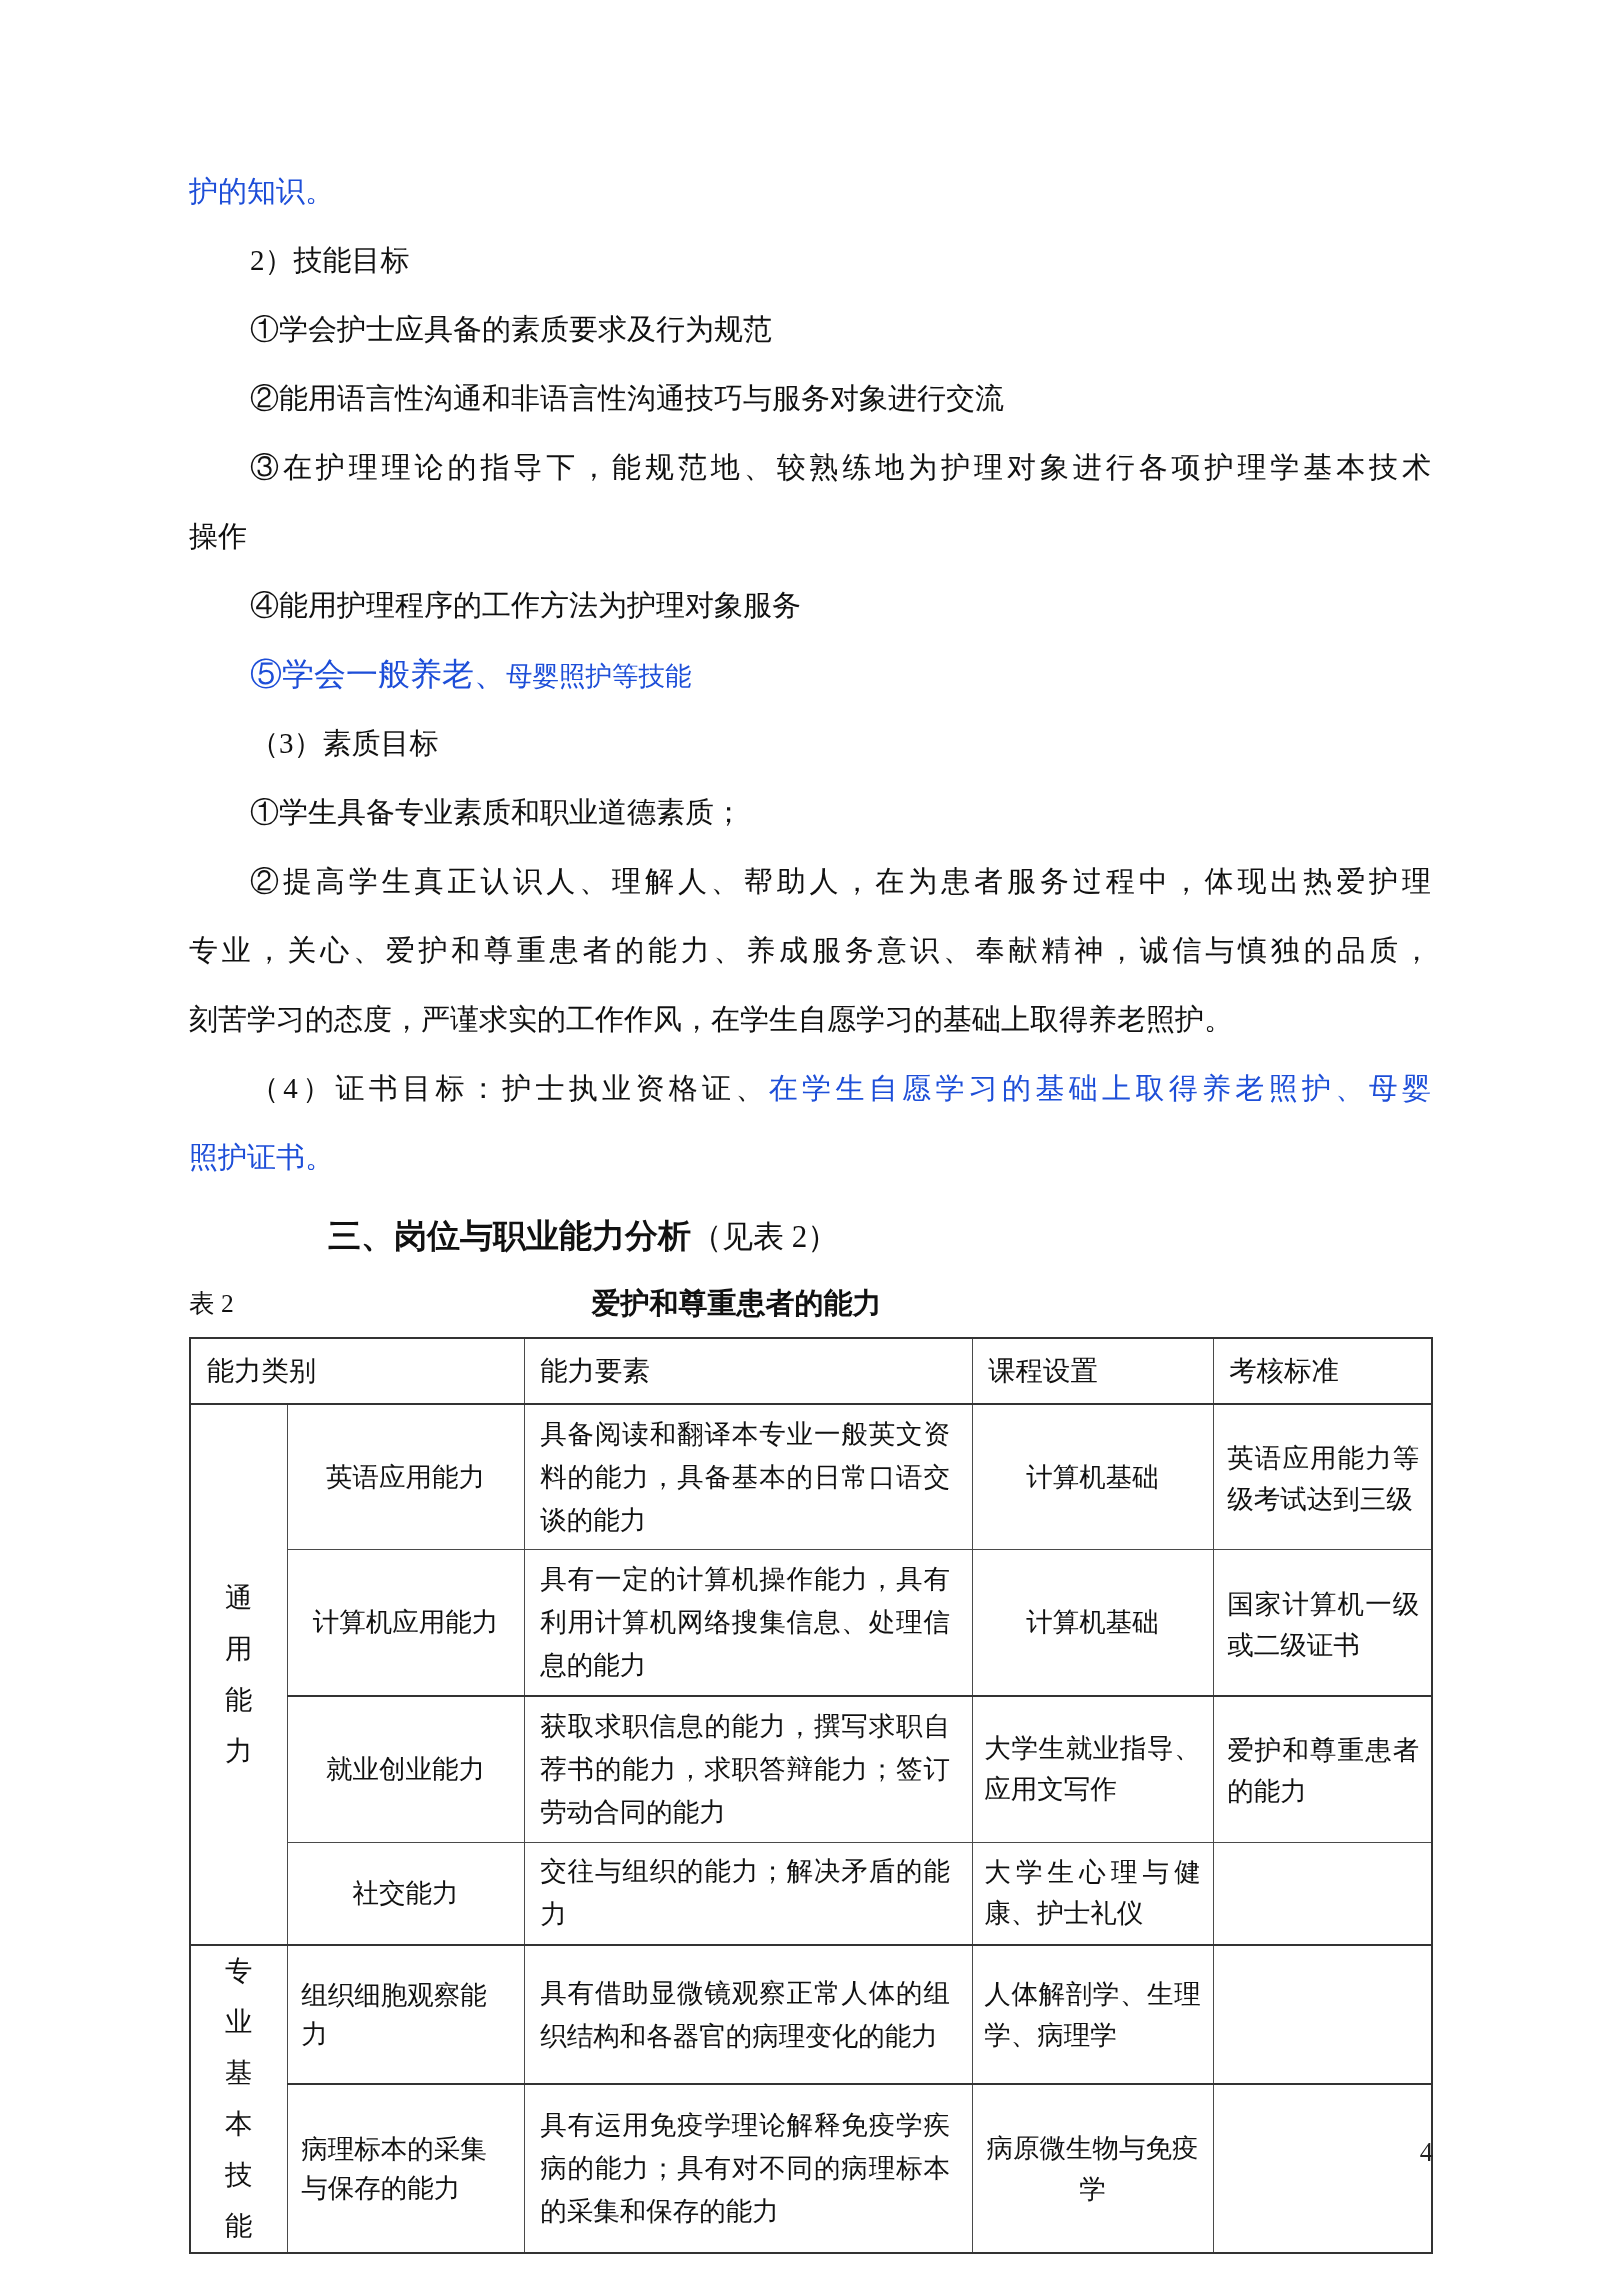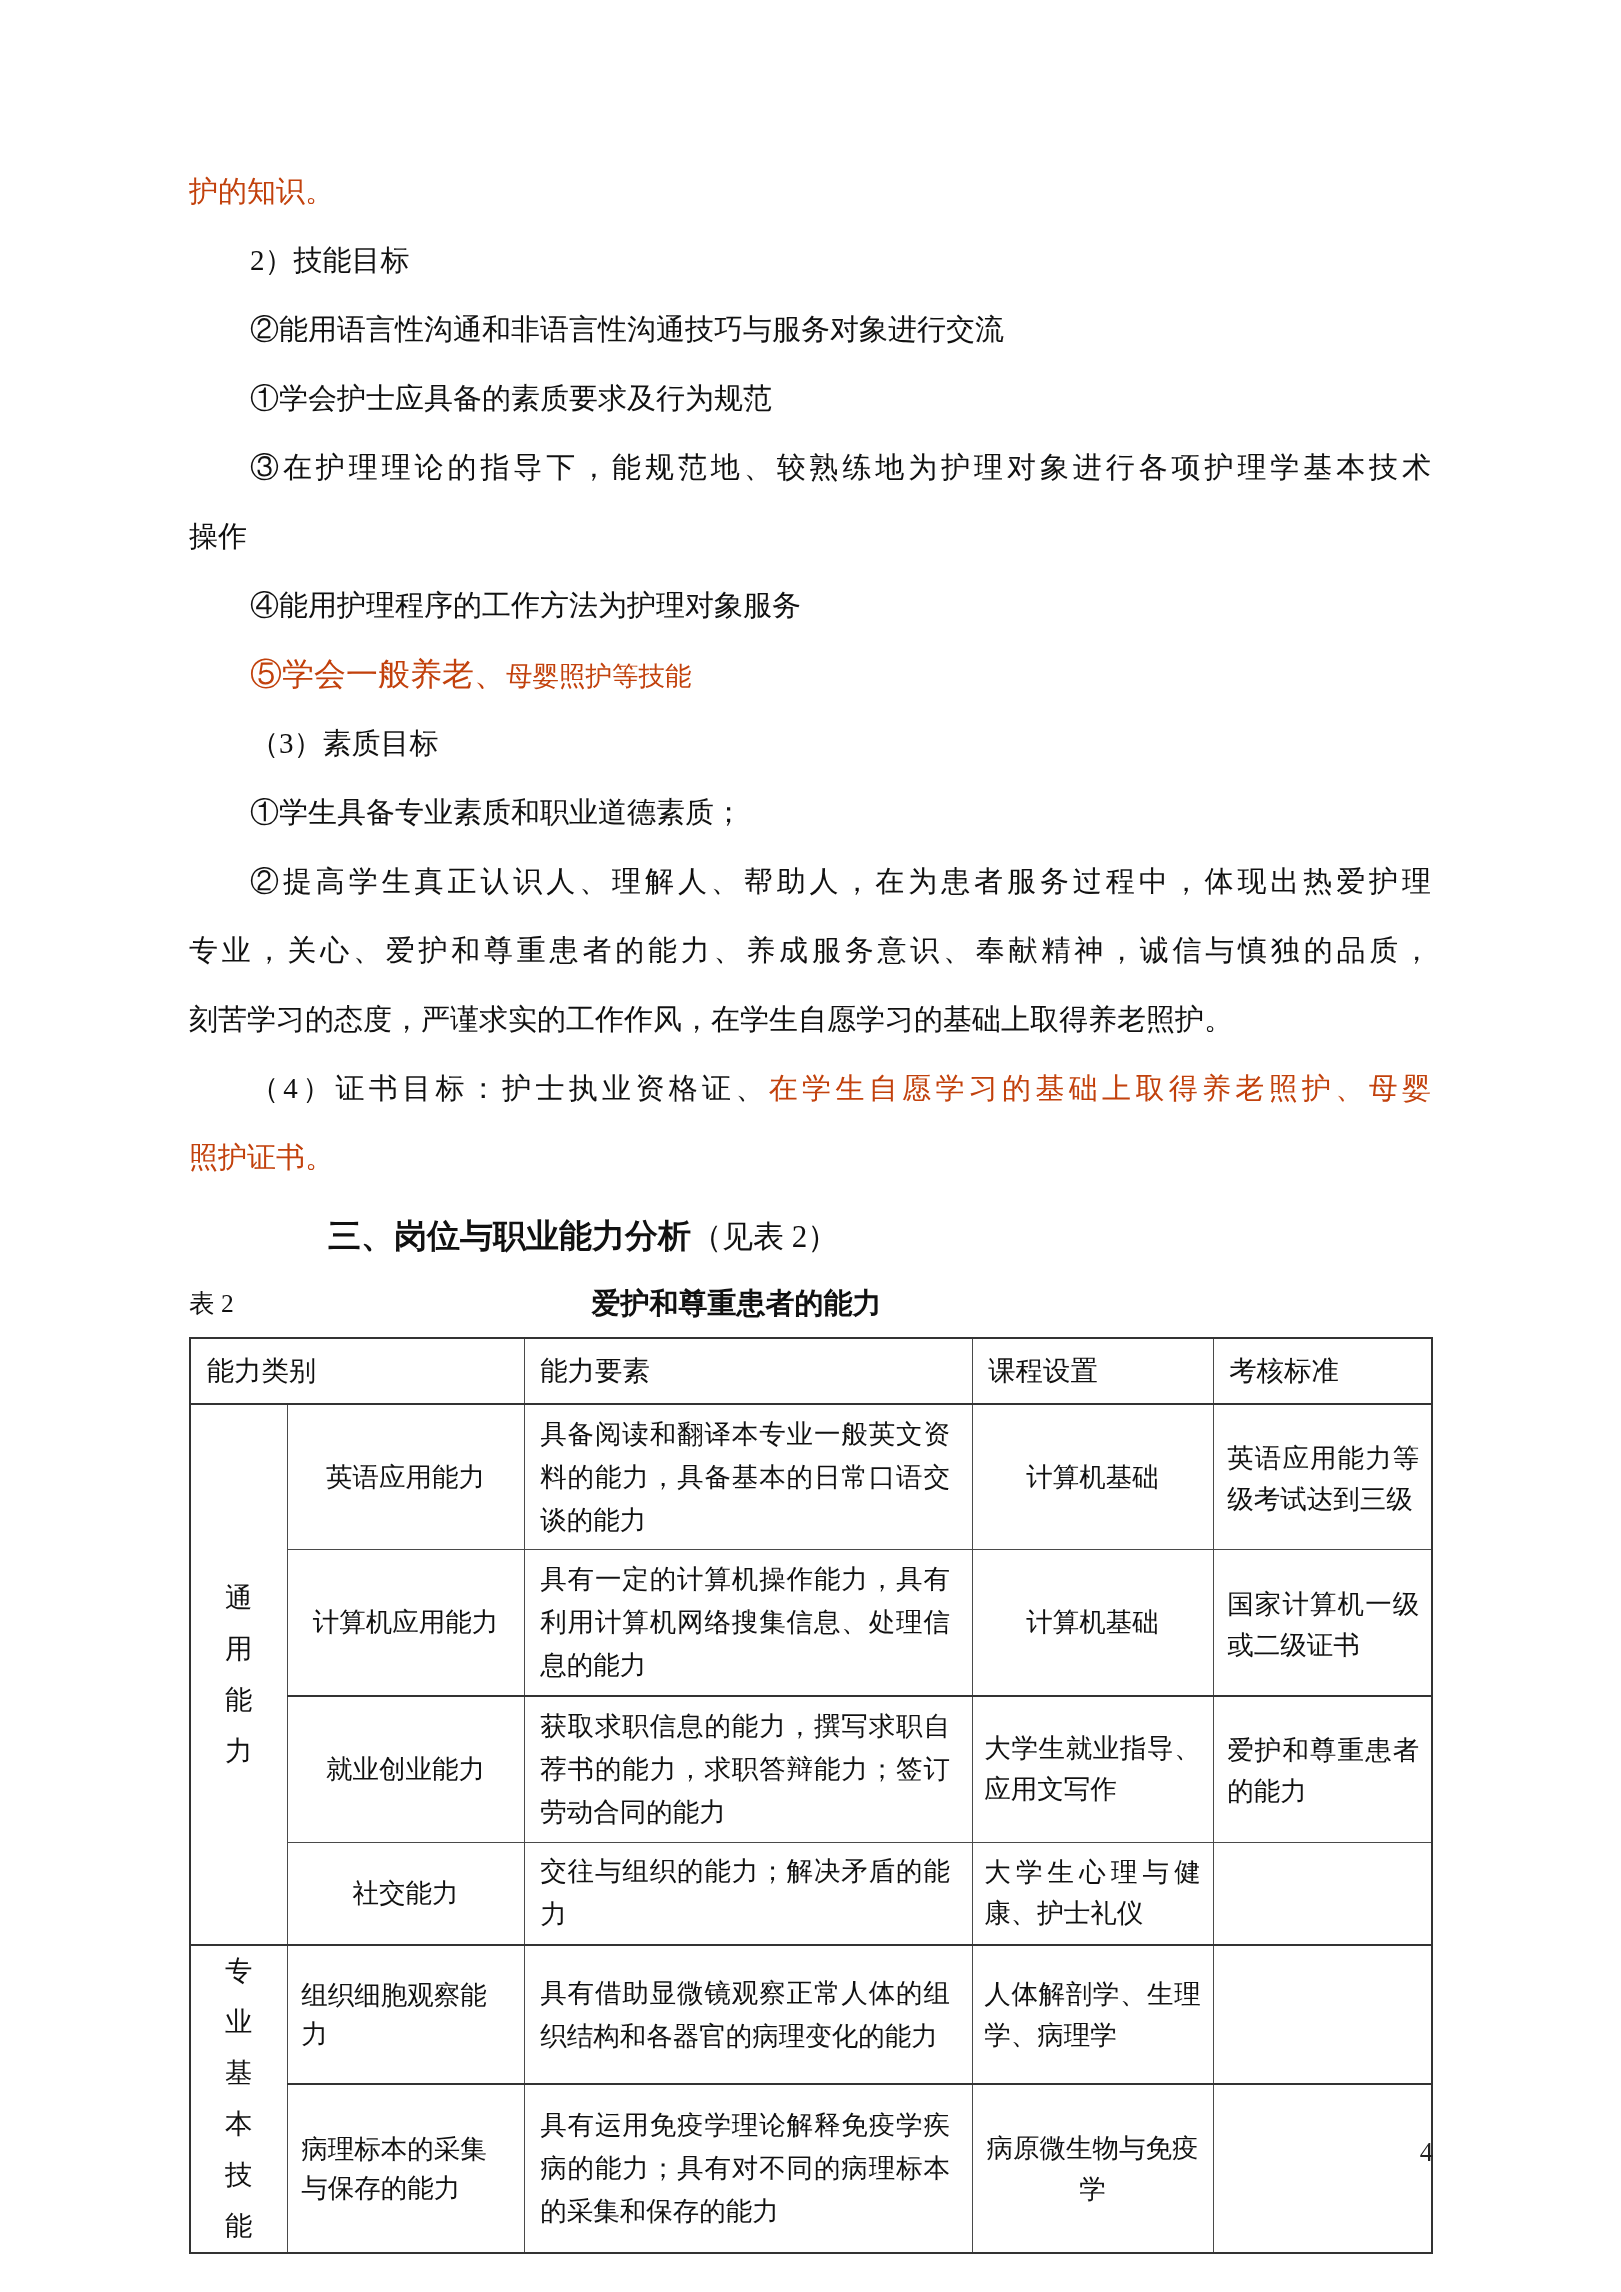"护的知识。" .red { color: #c2410c -> #1d4ed8 }
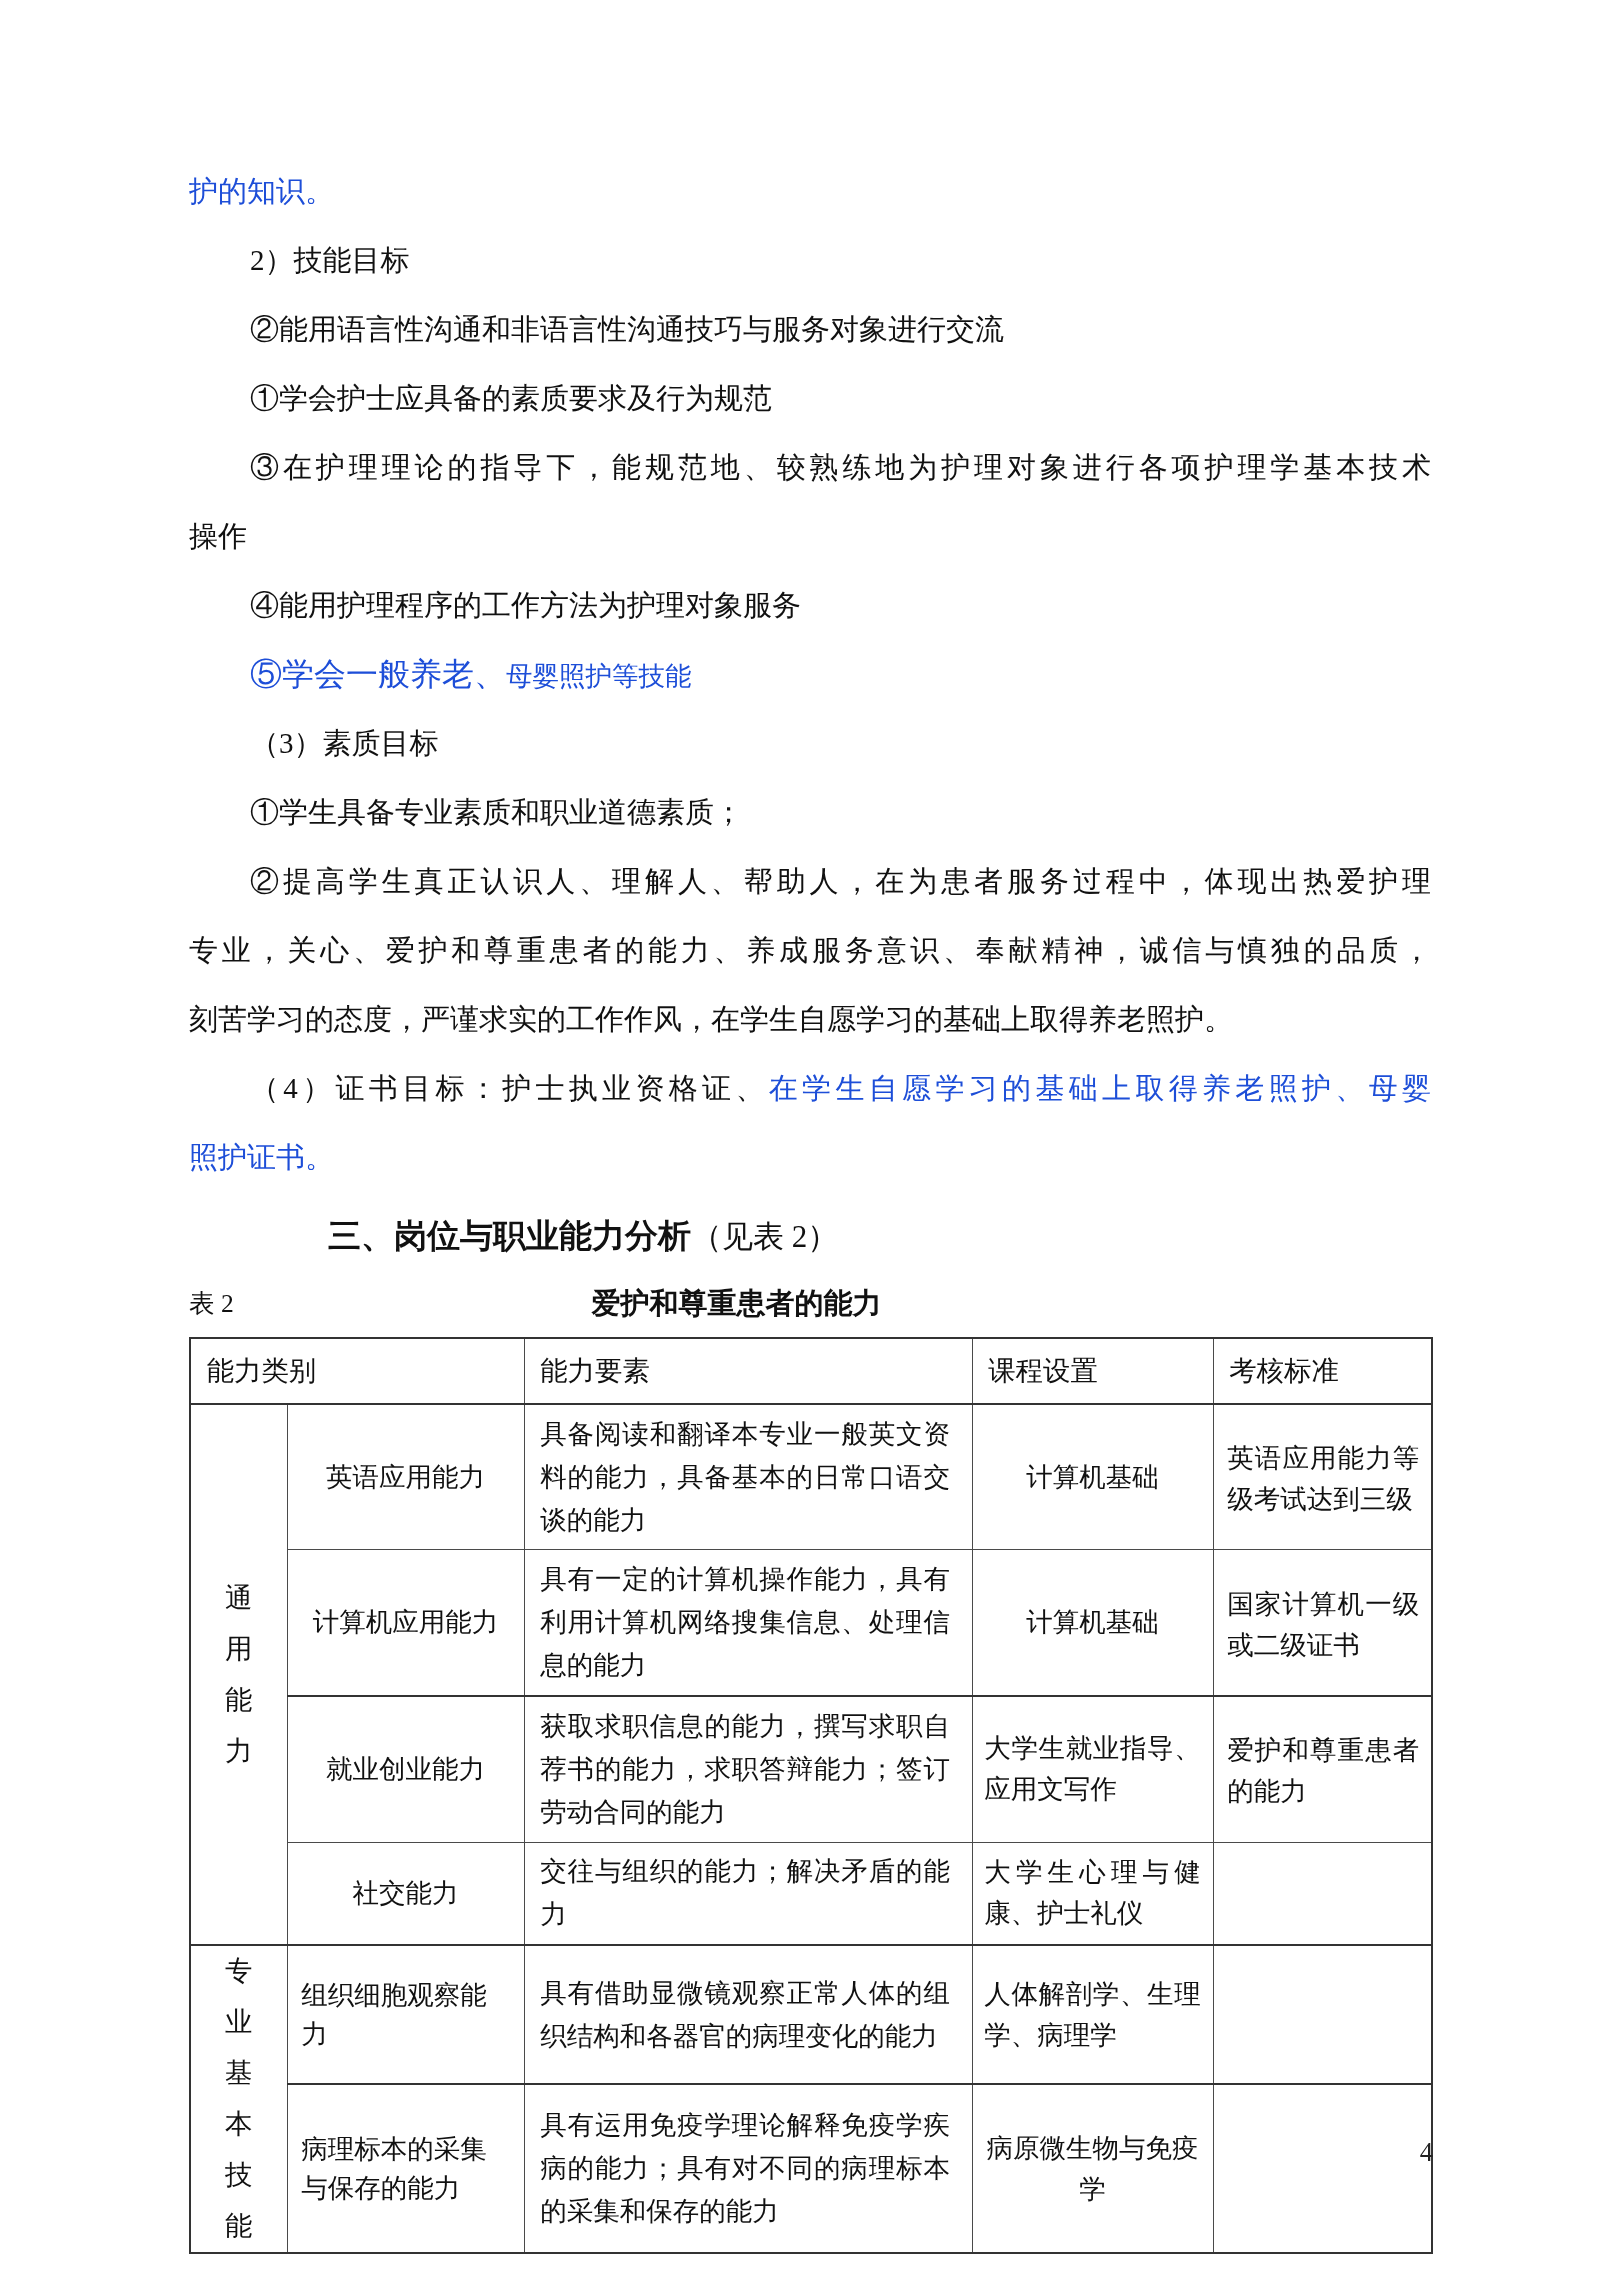"②能用语言性沟通和非语言性沟通技巧与服务对象进行交流" p.bl { order: before "①学会护士应具备的素质要求及行为规范" -> after "①学会护士应具备的素质要求及行为规范" }
